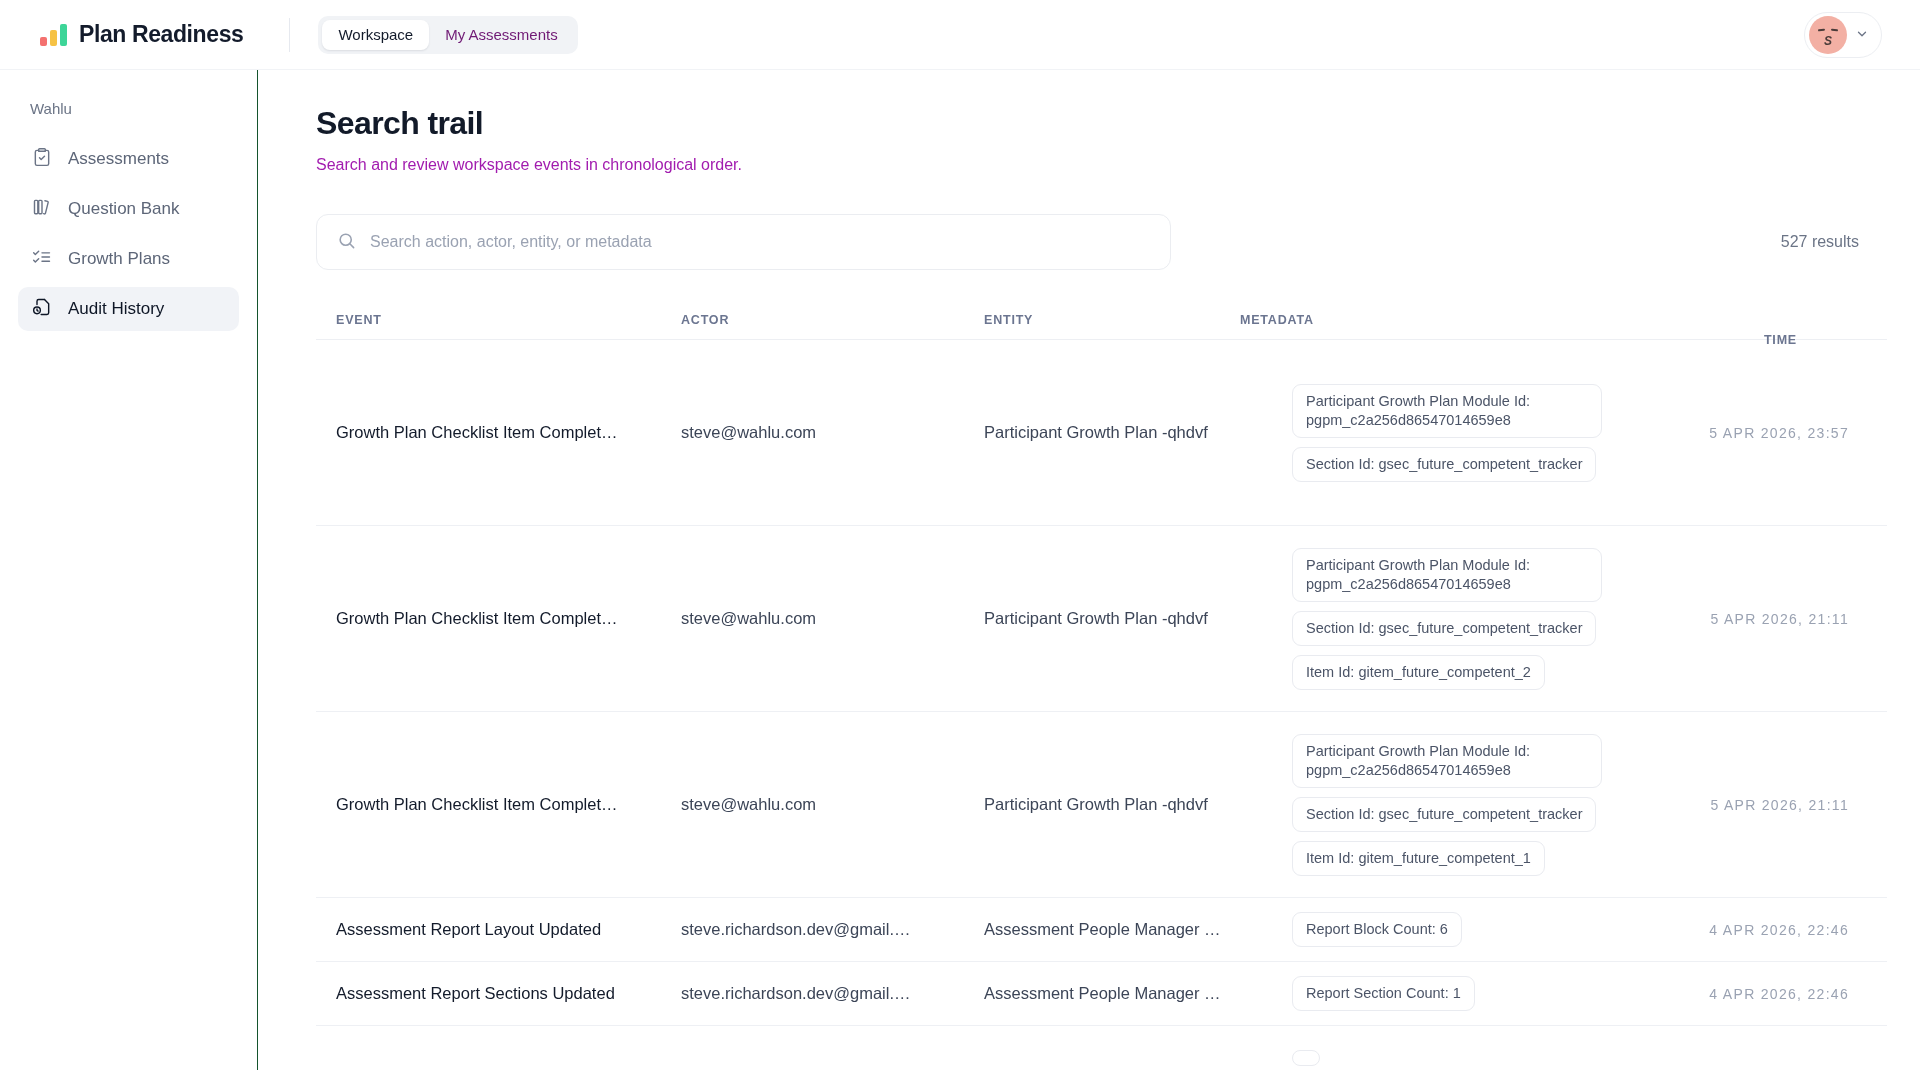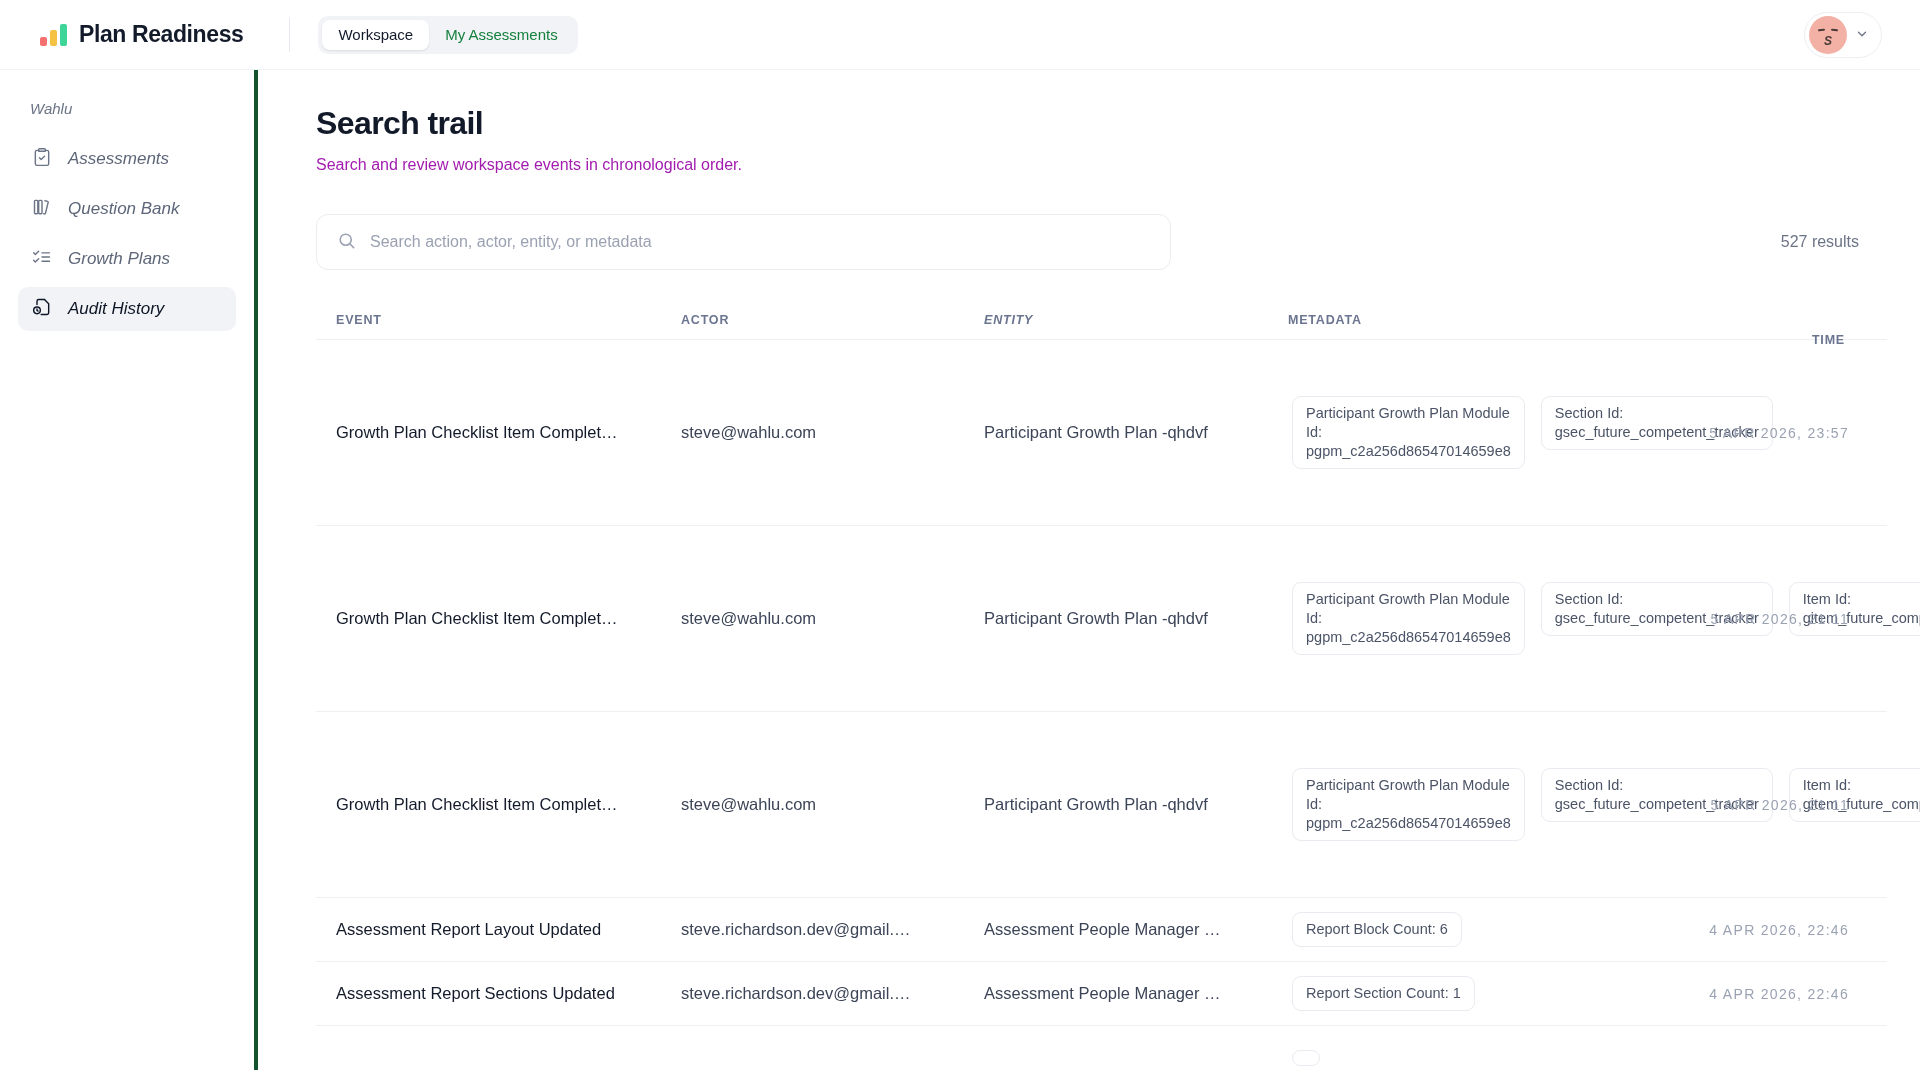"My Assessments" .tab { color: #15803d -> #701a75 }
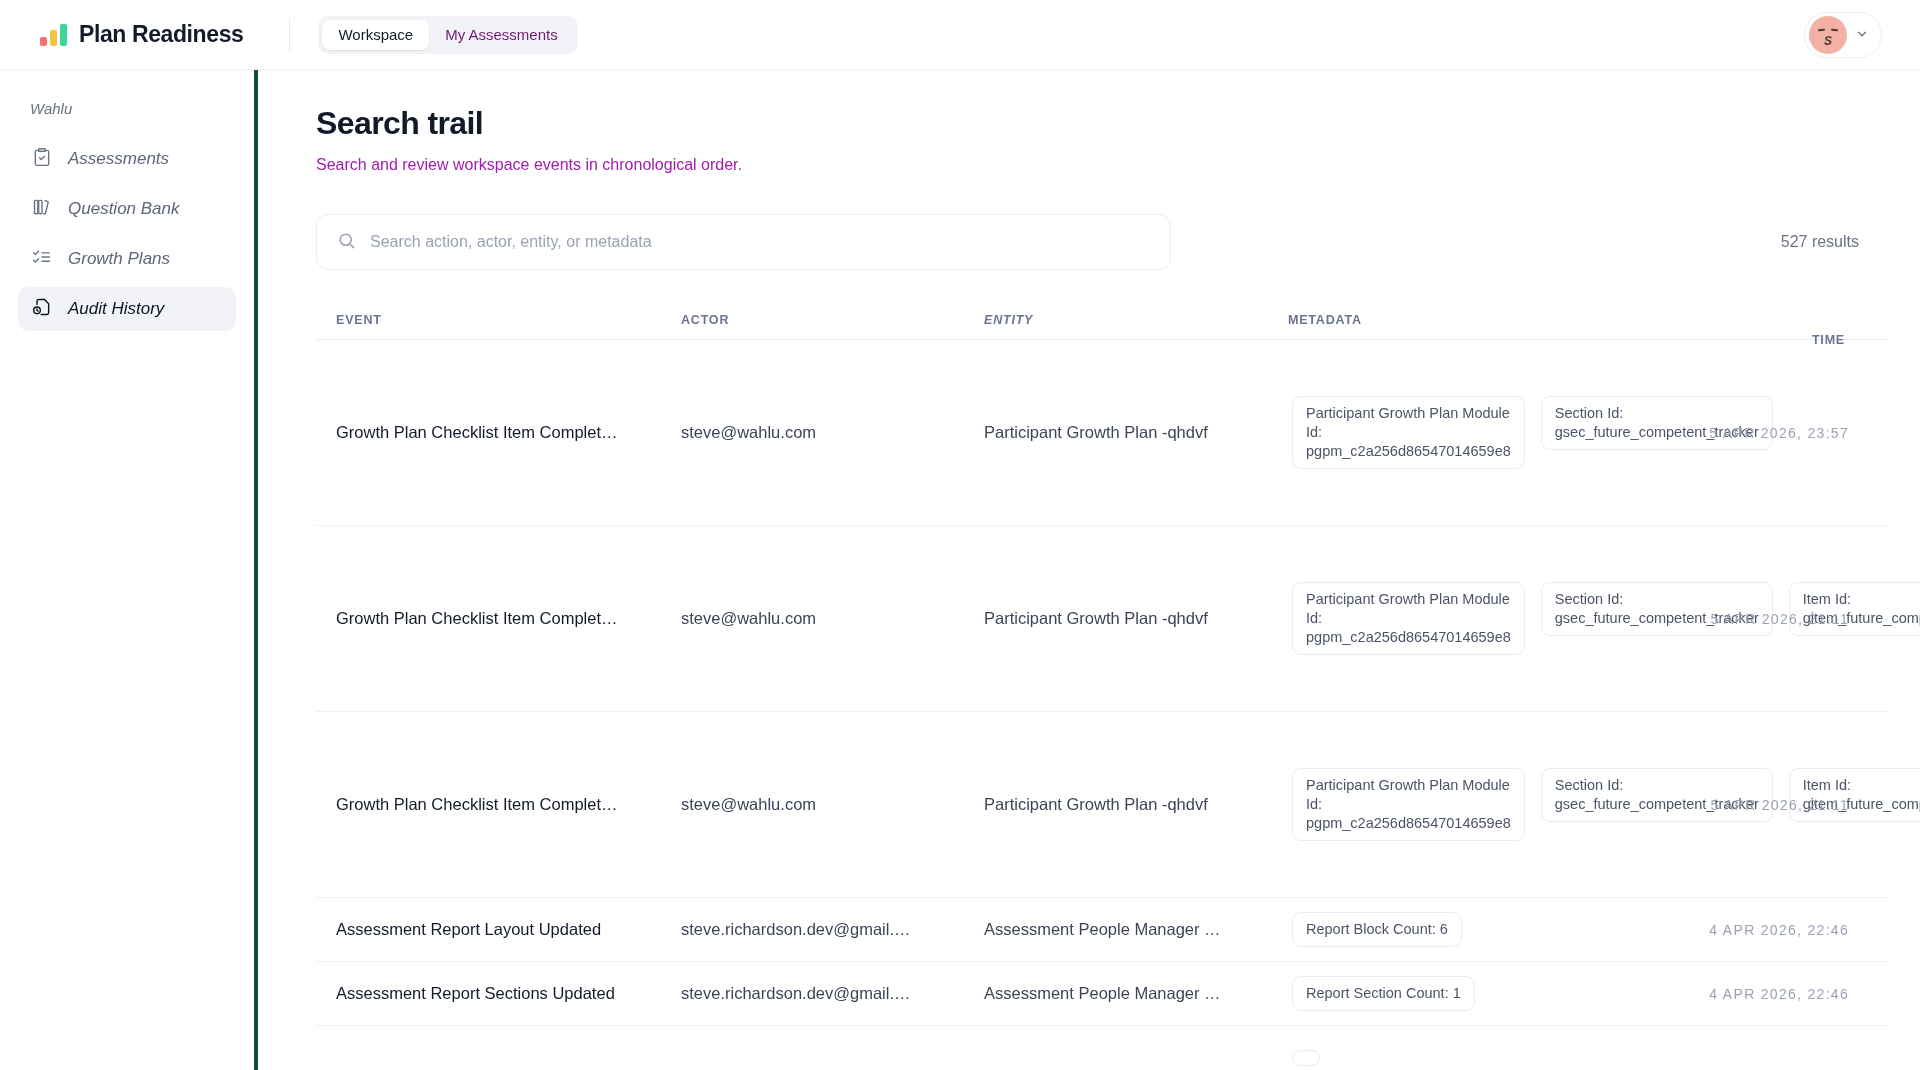"Wahlu" .sidebar { border-right: 4px solid #14532d -> 1px solid #14532d; font-style: italic -> none }
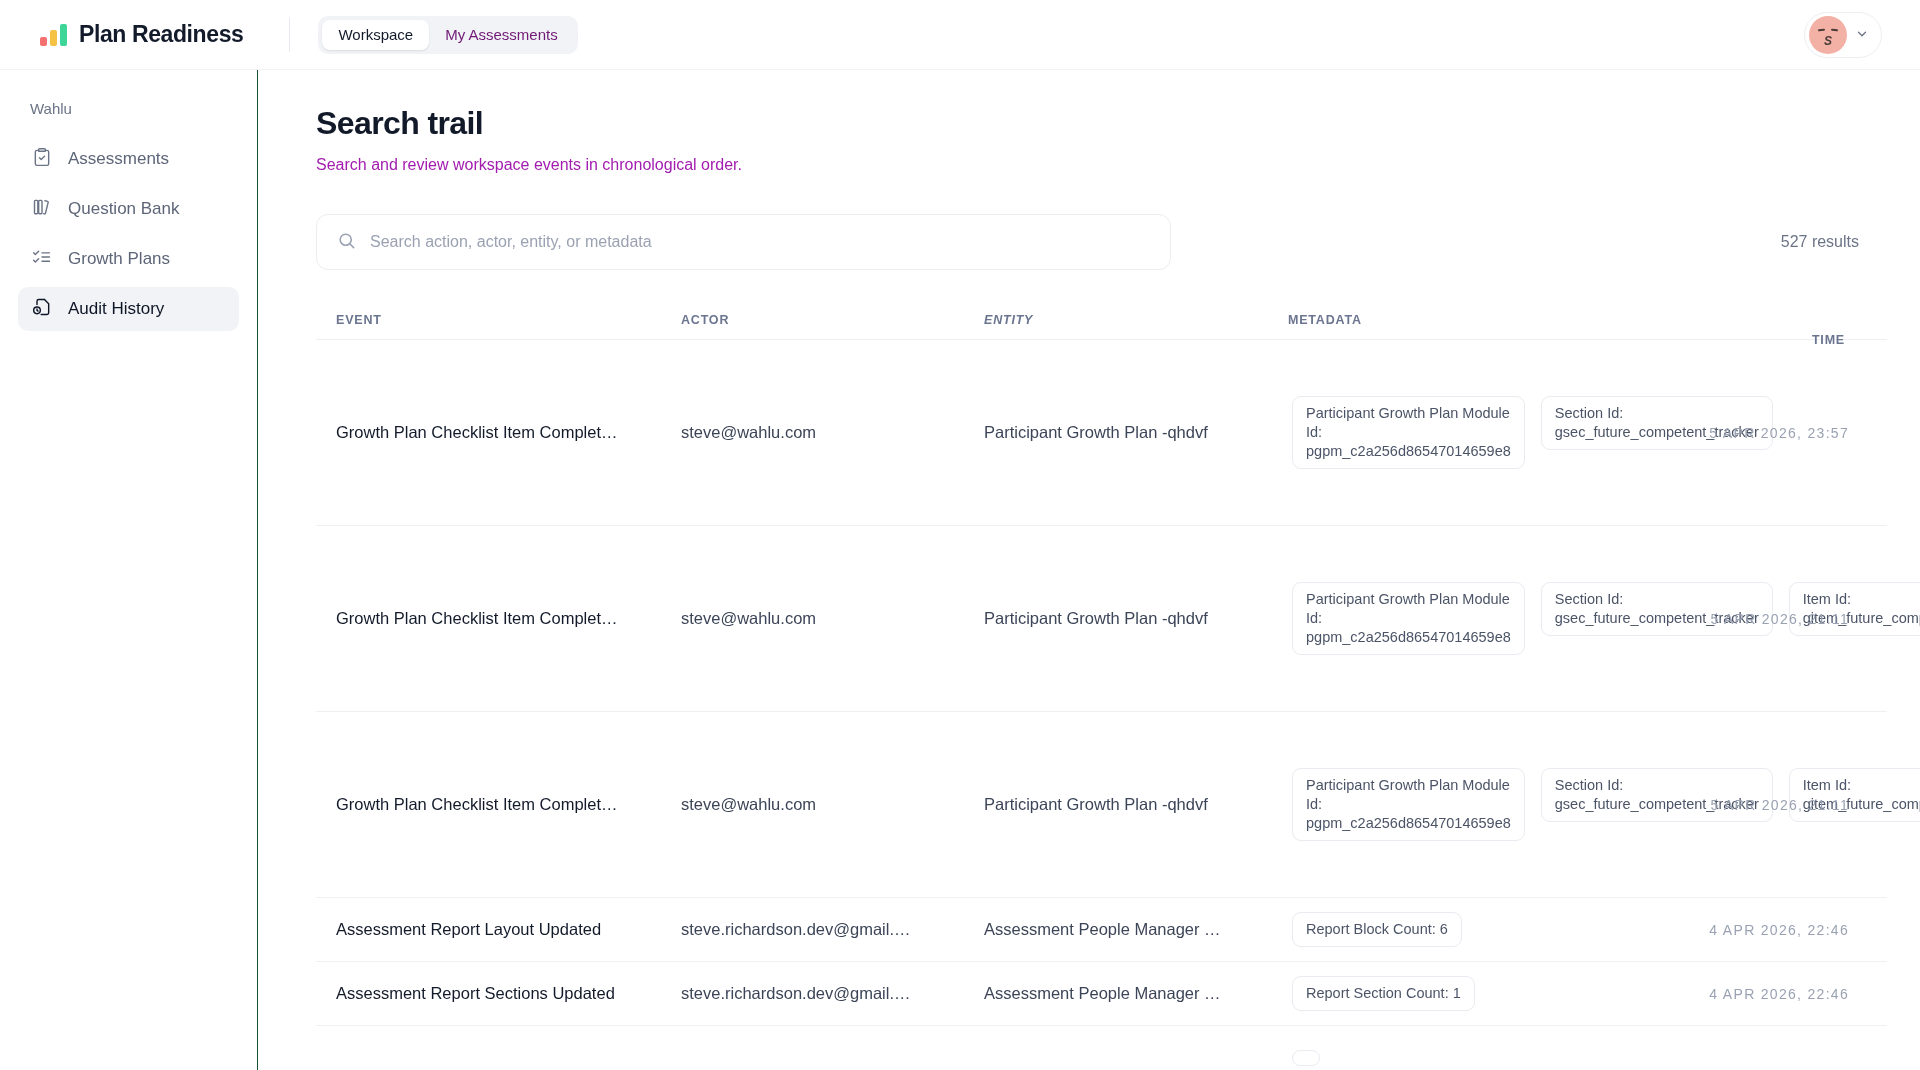"ENTITY" .col-entity { font-style: italic -> none; width: 304px -> 256px }
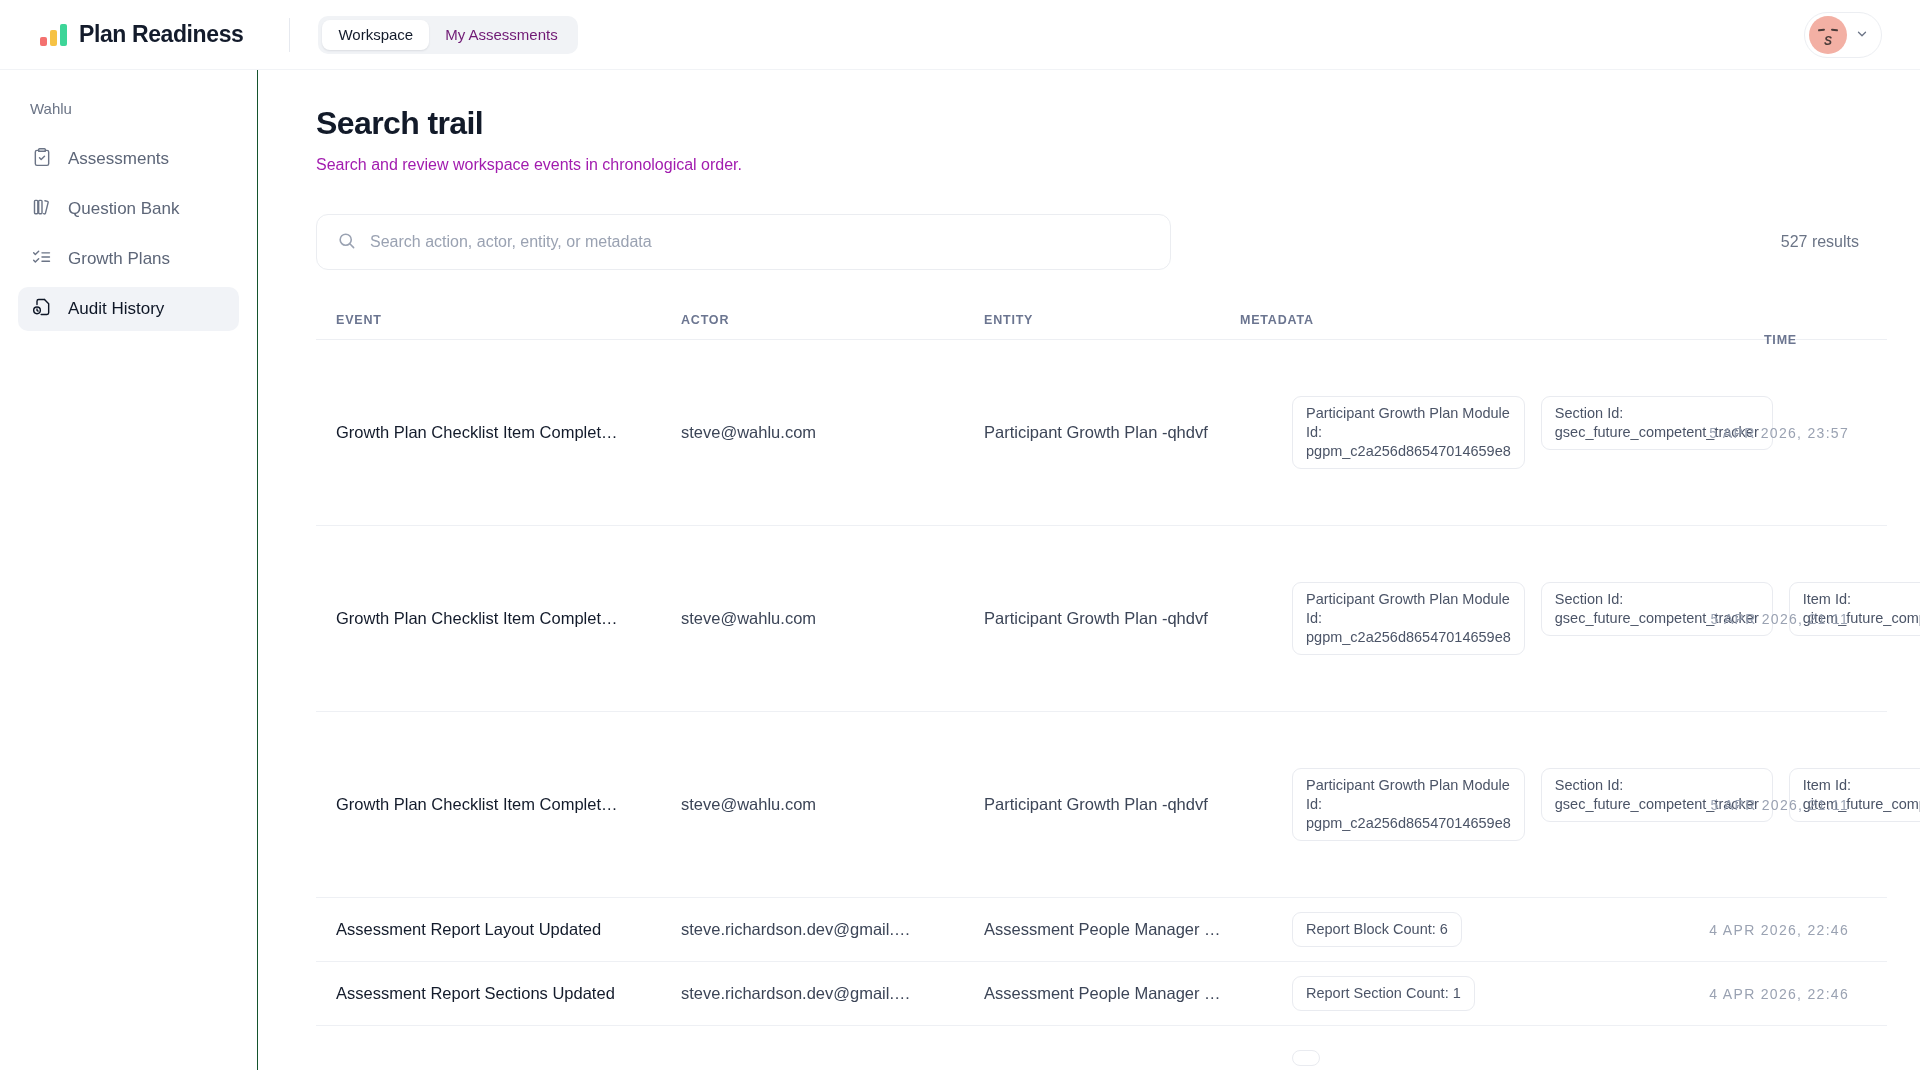"Participant Growth Plan Module Id:" .cell-meta { flex-direction: row -> column; gap: 16px -> 9px }
